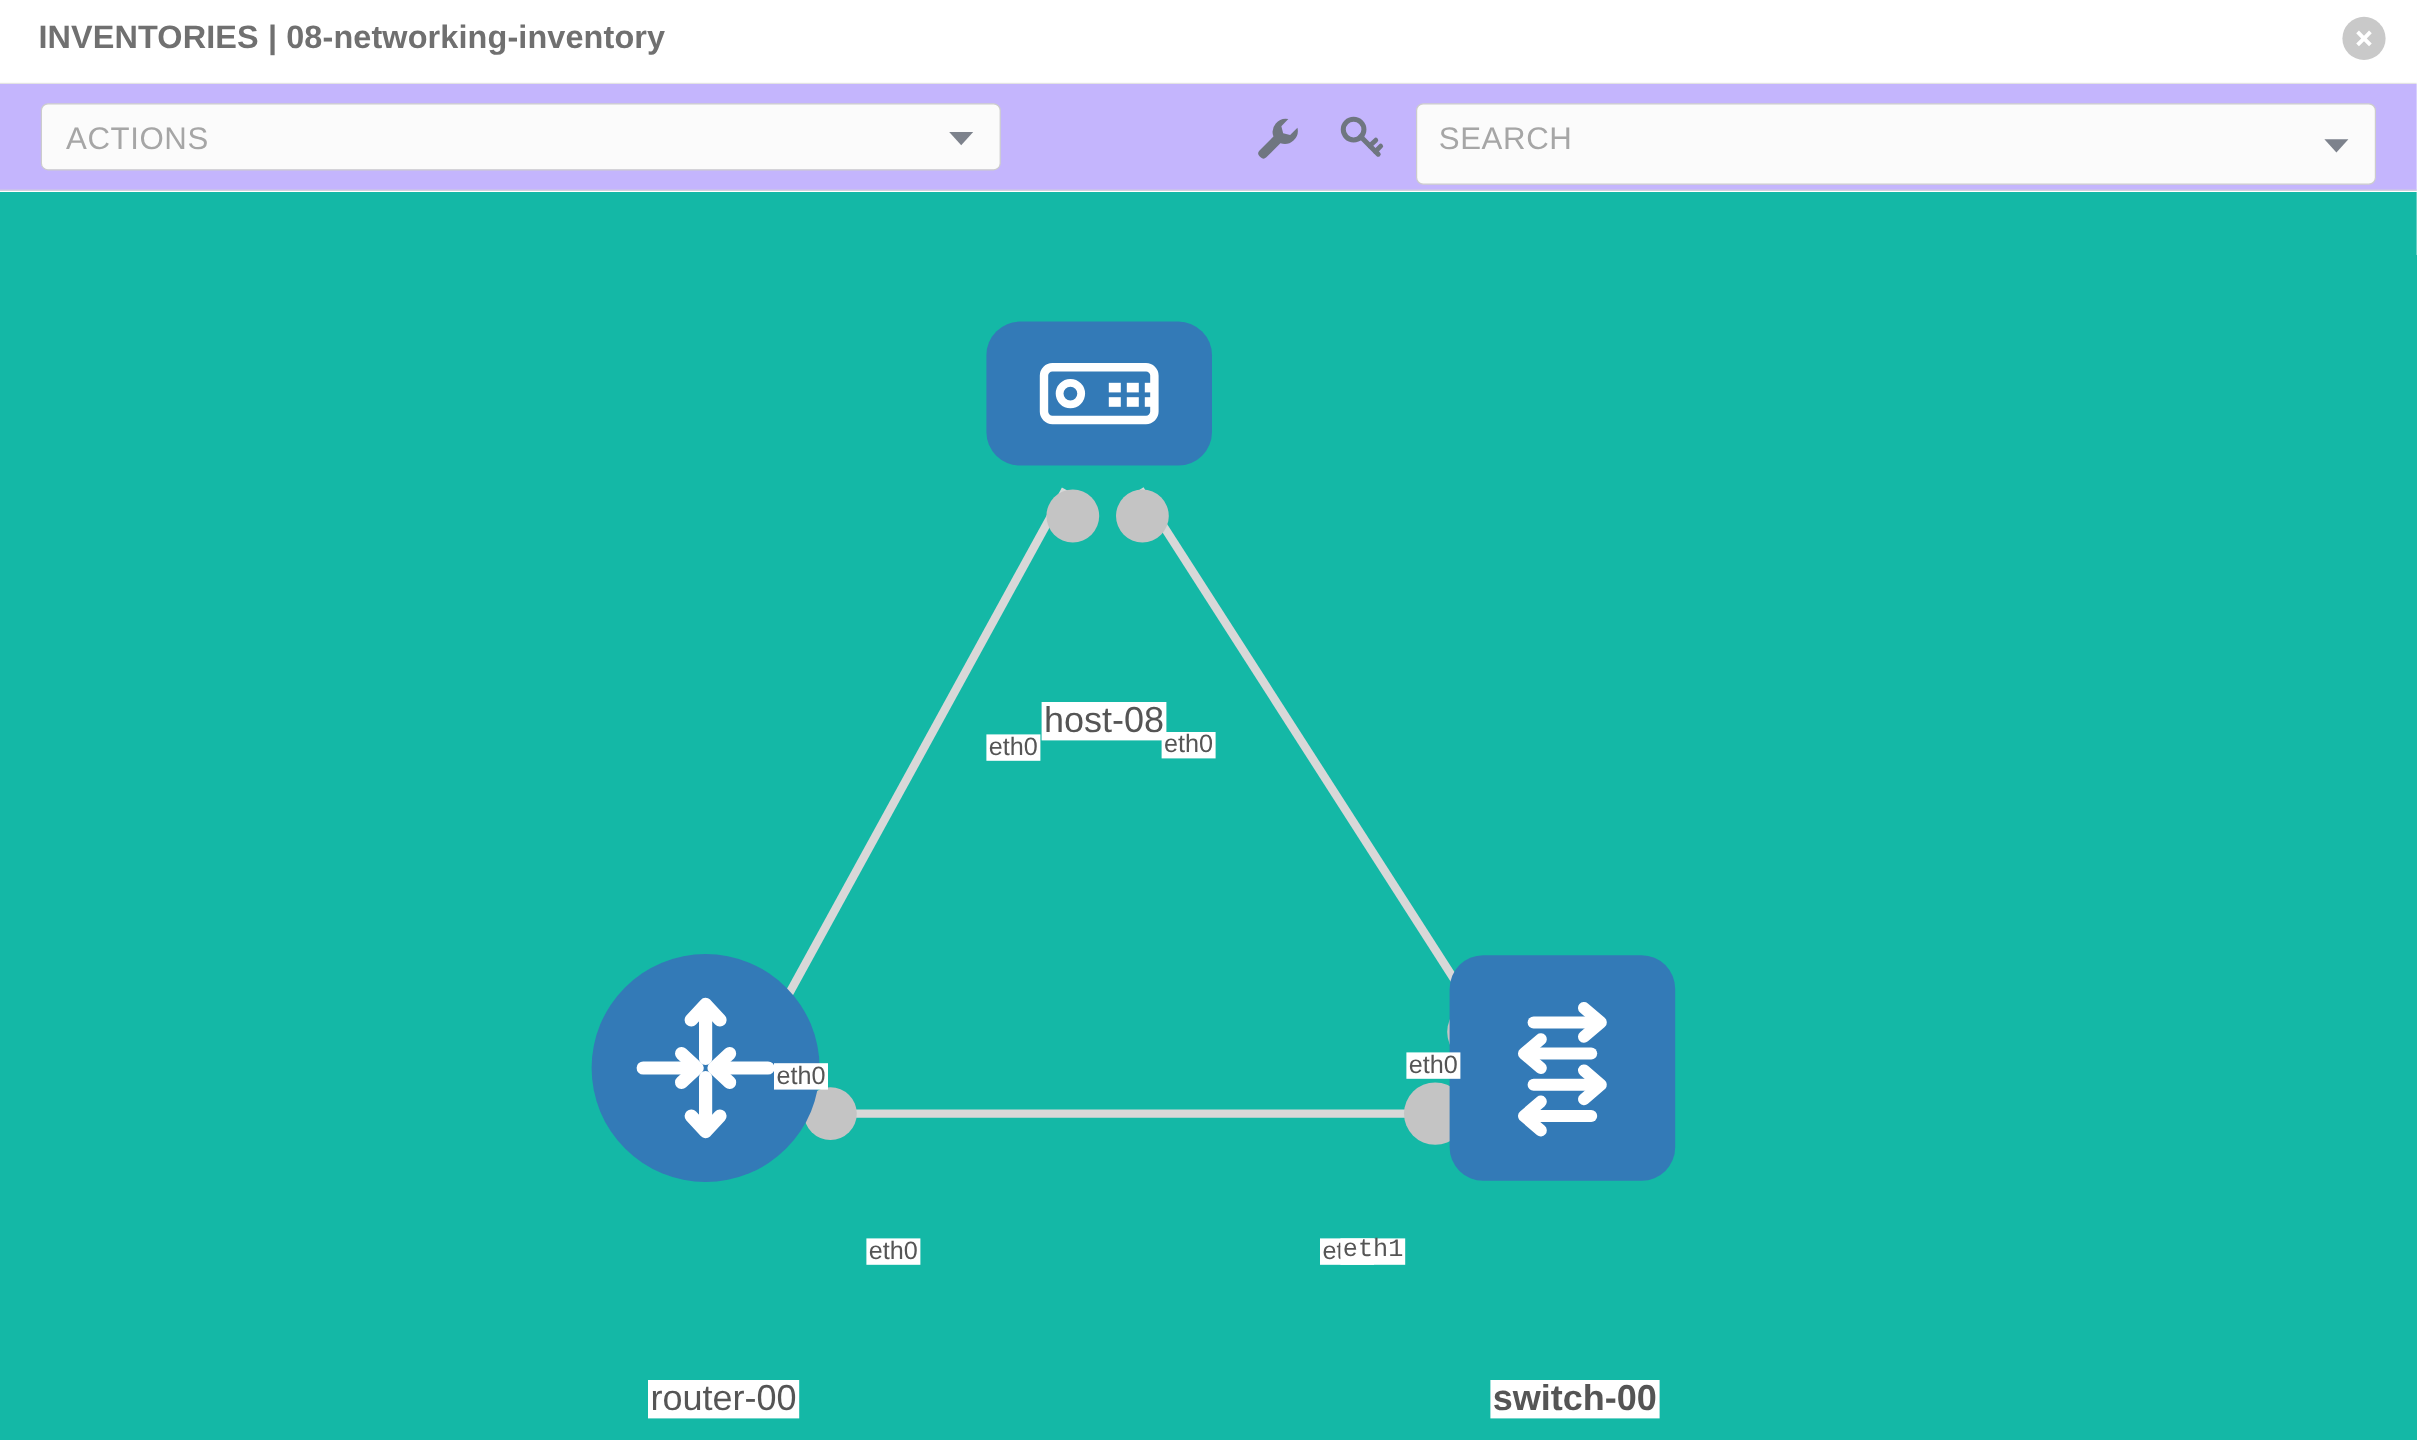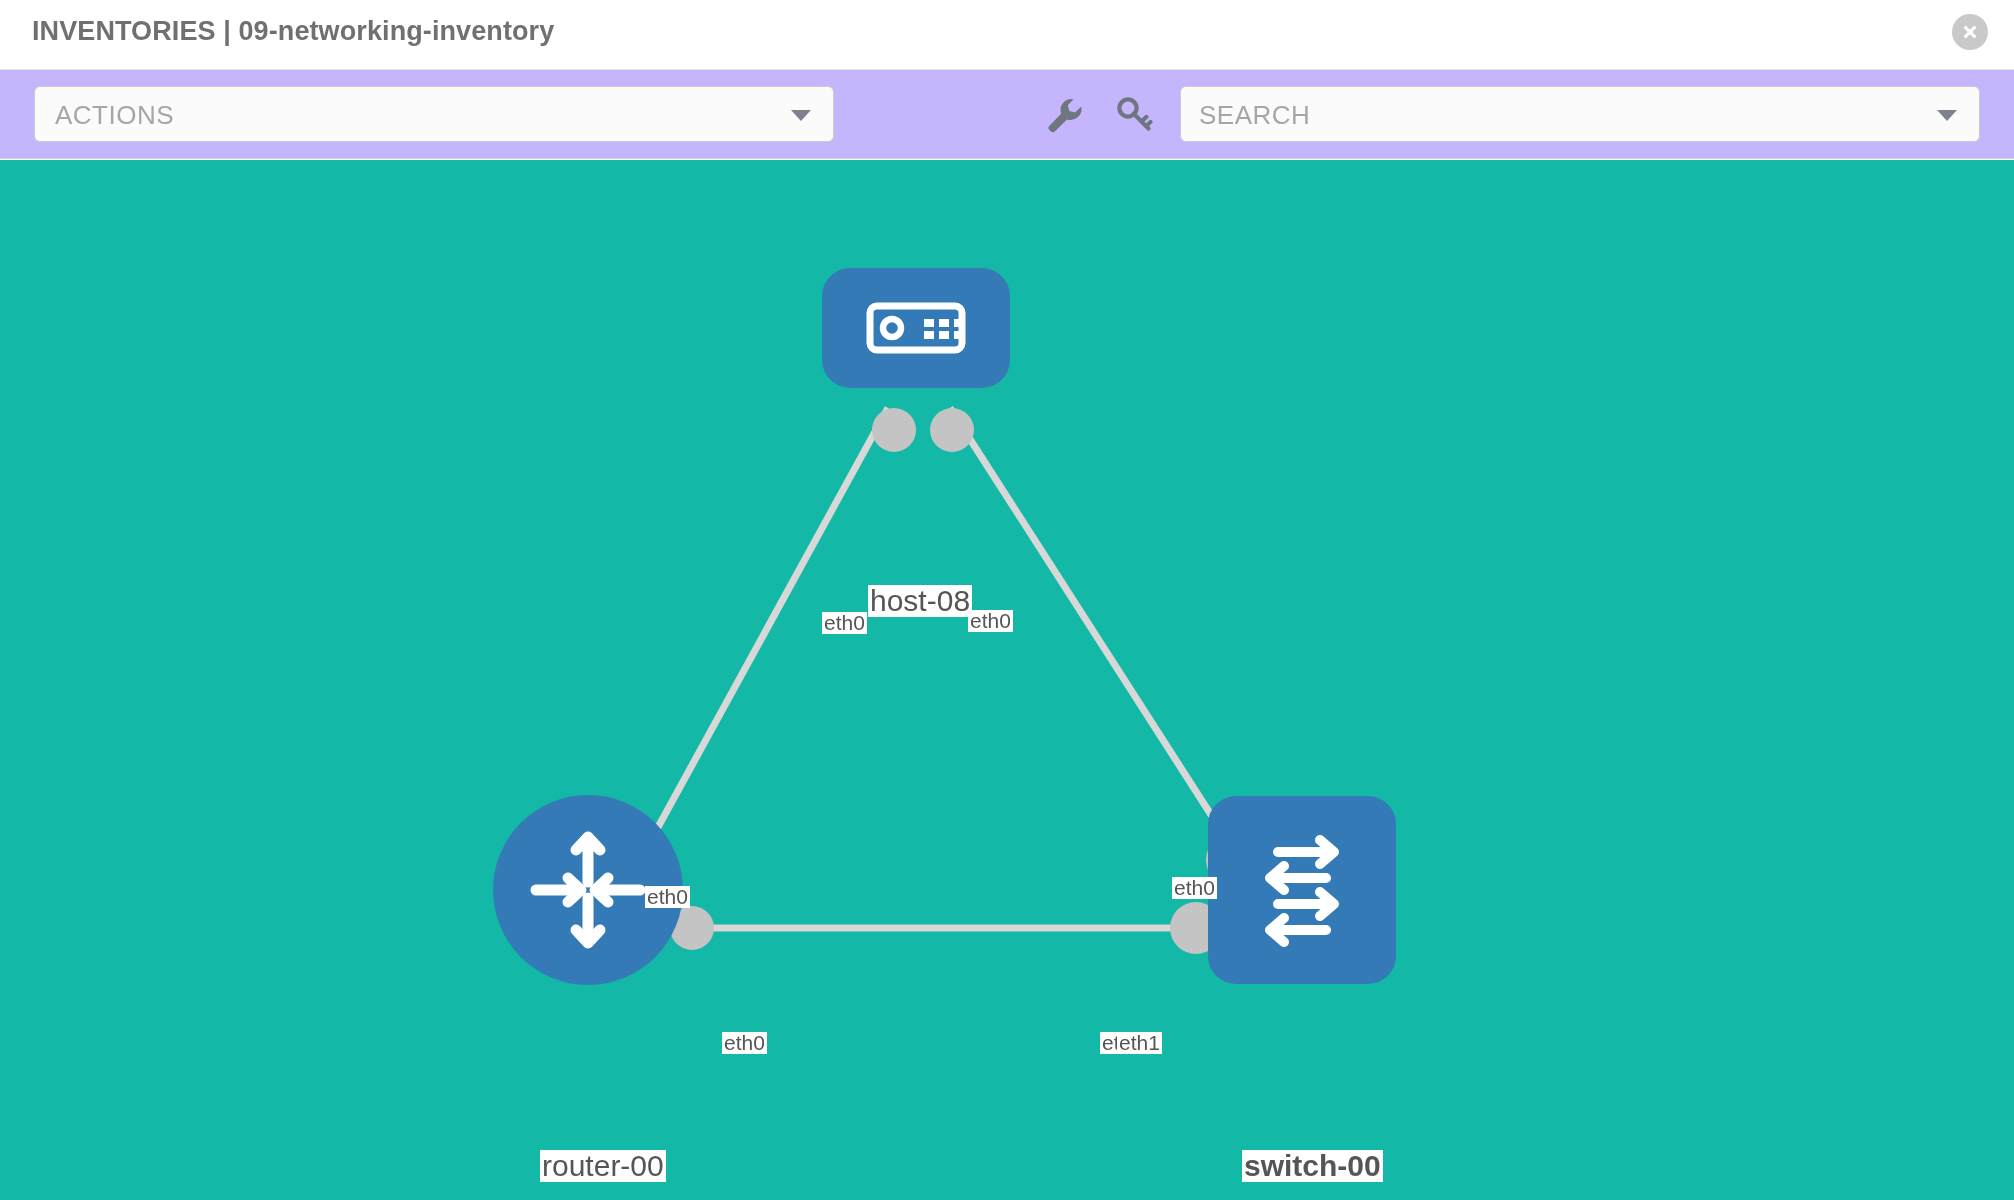"INVENTORIES | 09-networking-inventory" div.header-title { text: 09-networking-inventory -> 08-networking-inventory }
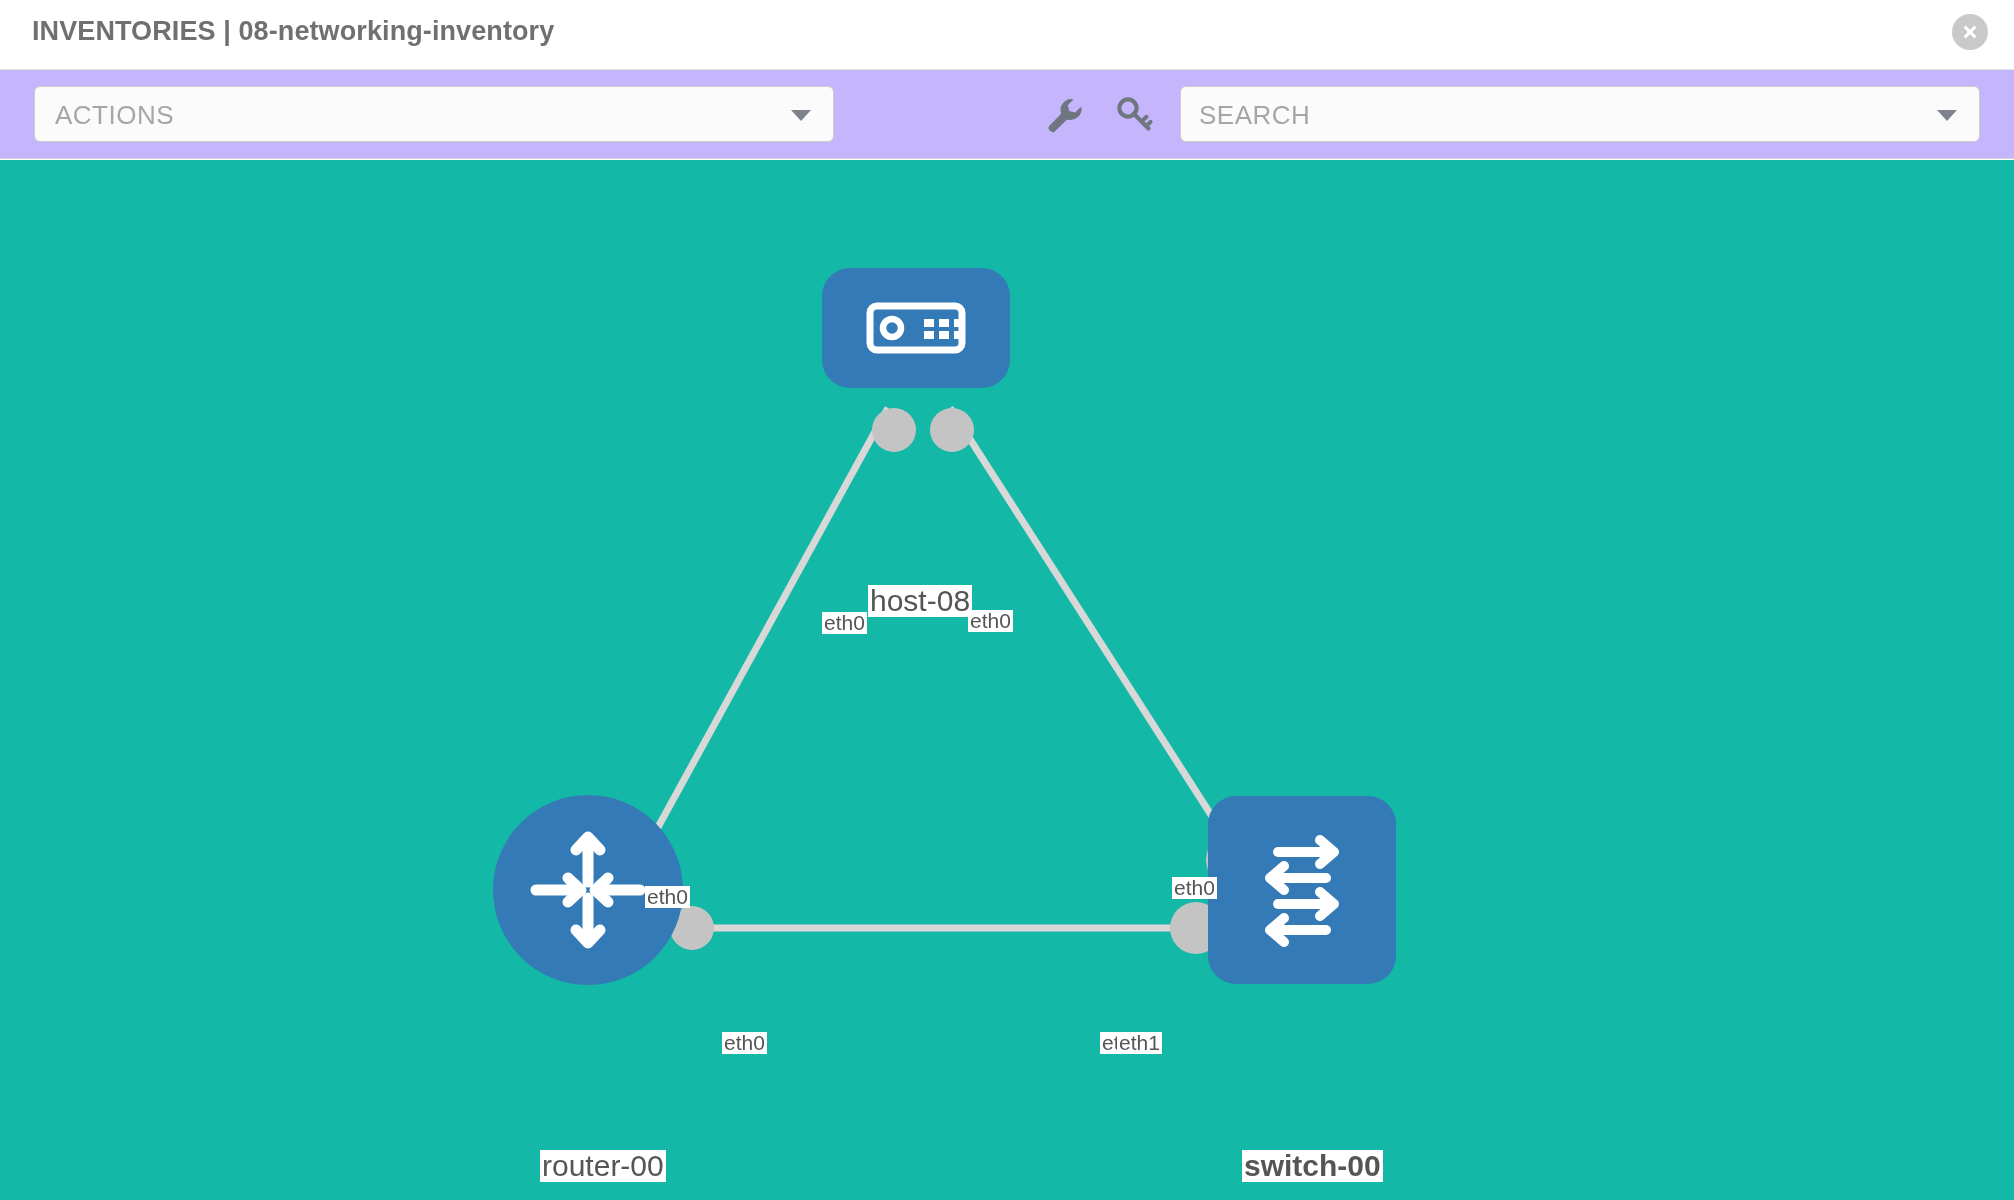"SEARCH" .search-box { height: 56px -> 68px }
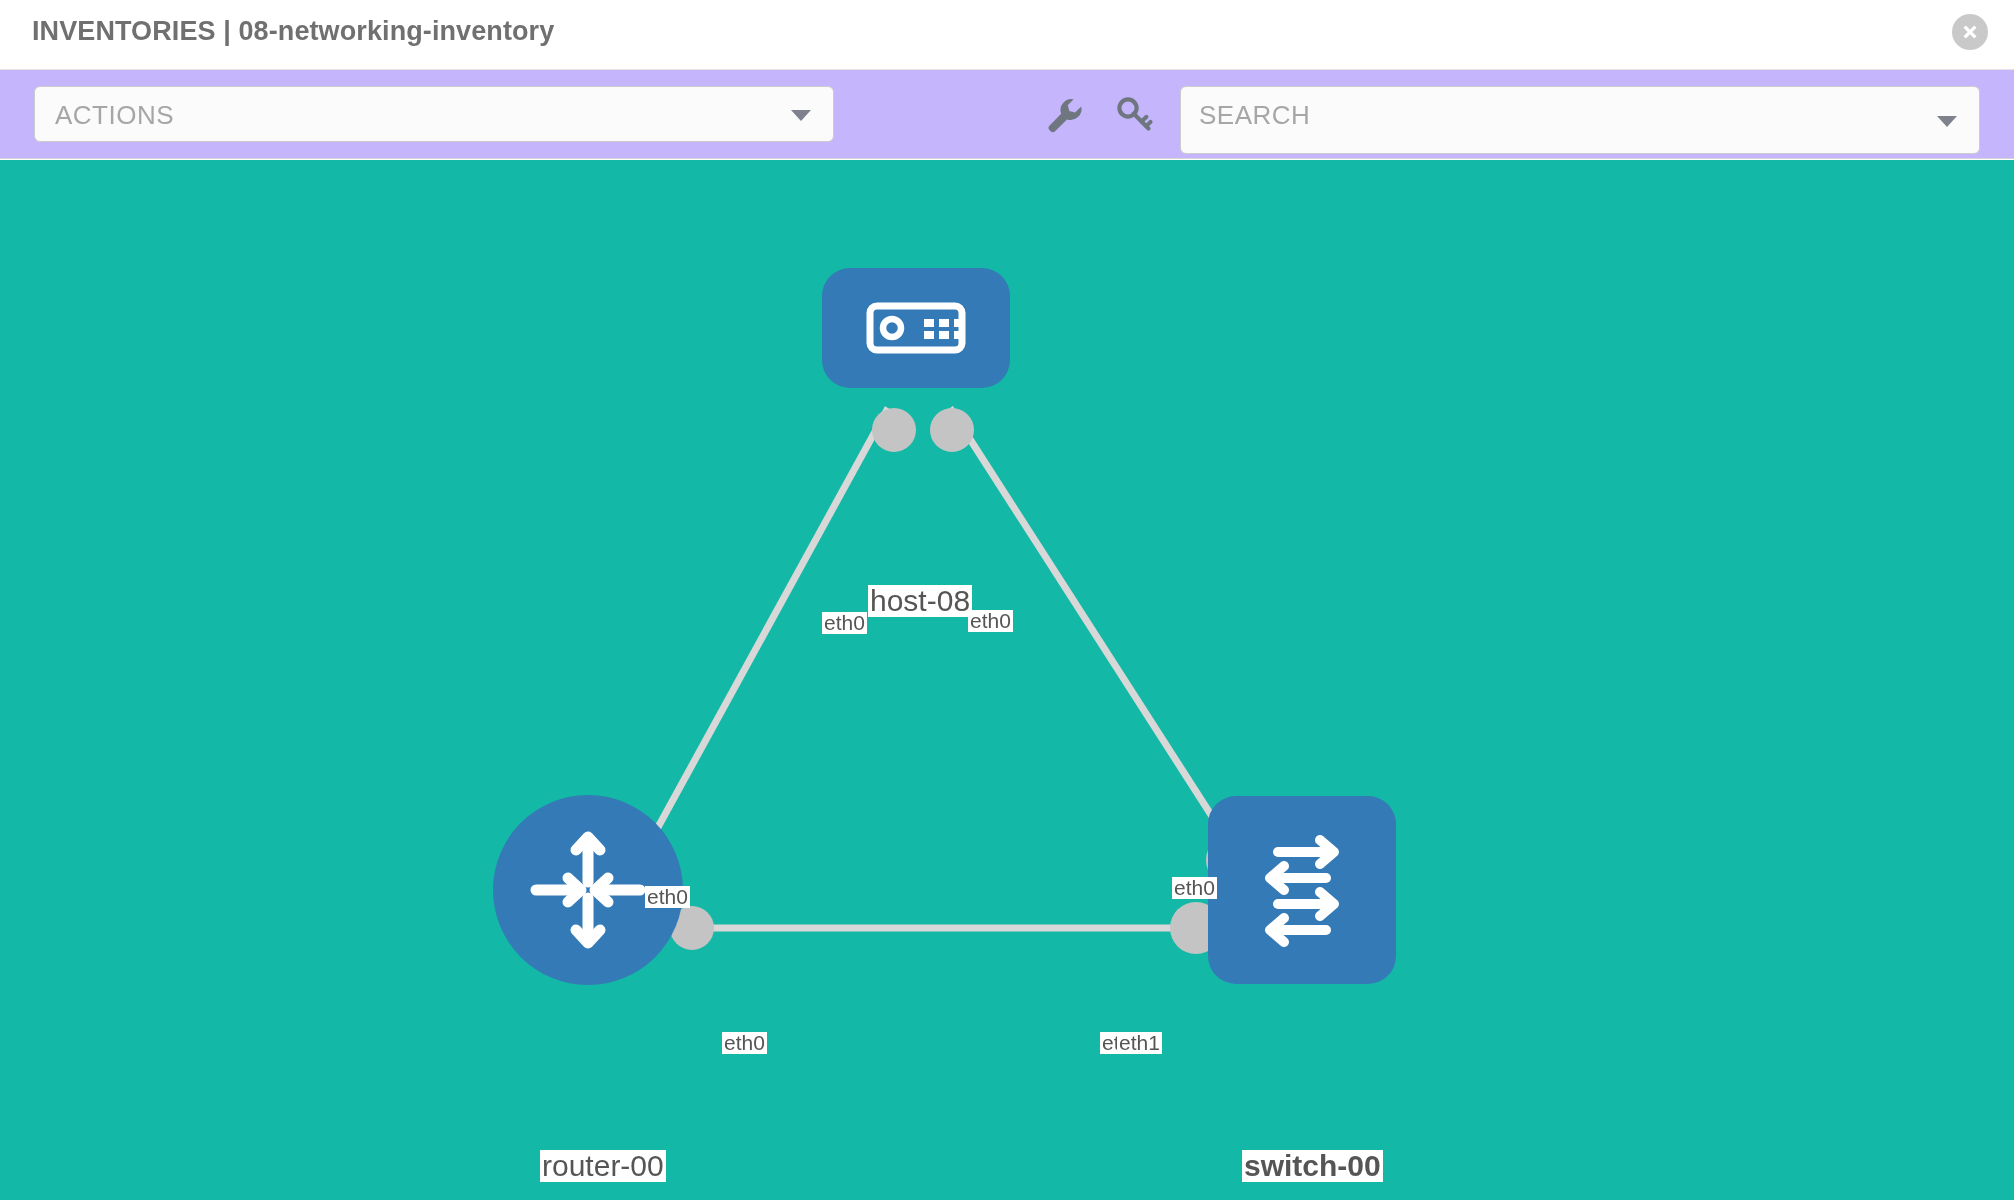"eth1" div.glabel { font-family: none -> Liberation Mono, monospace }
